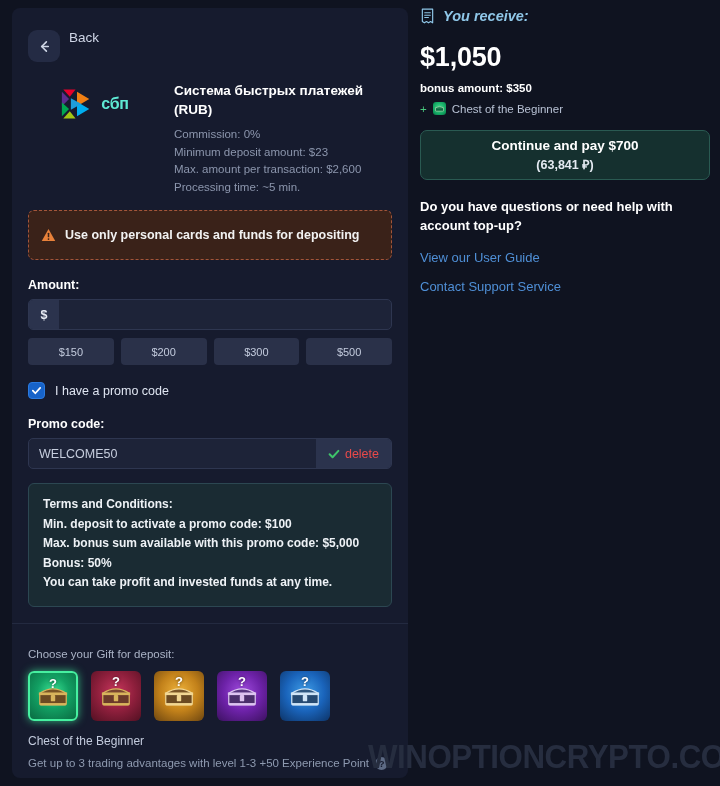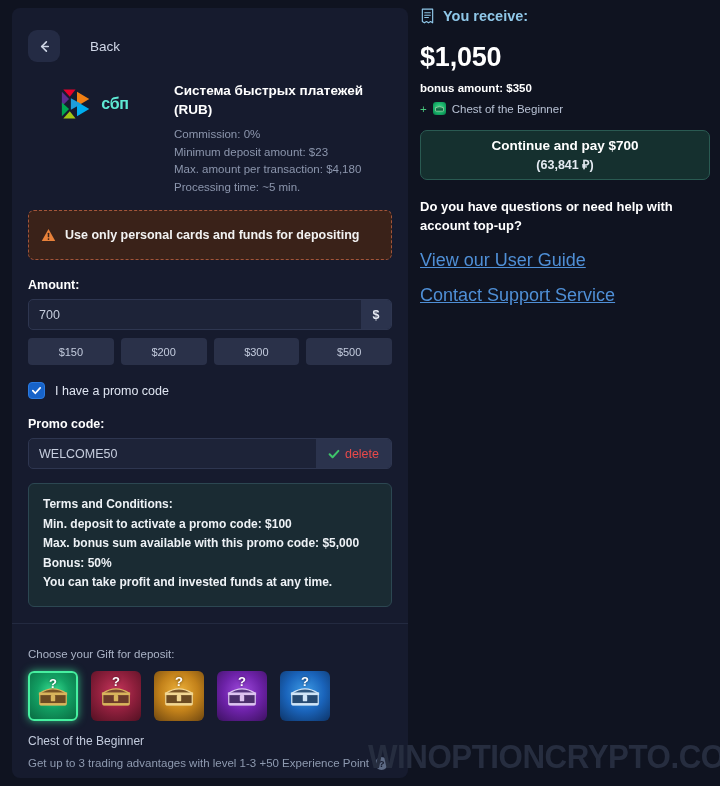"You receive:" .receive-title { font-style: none -> italic }
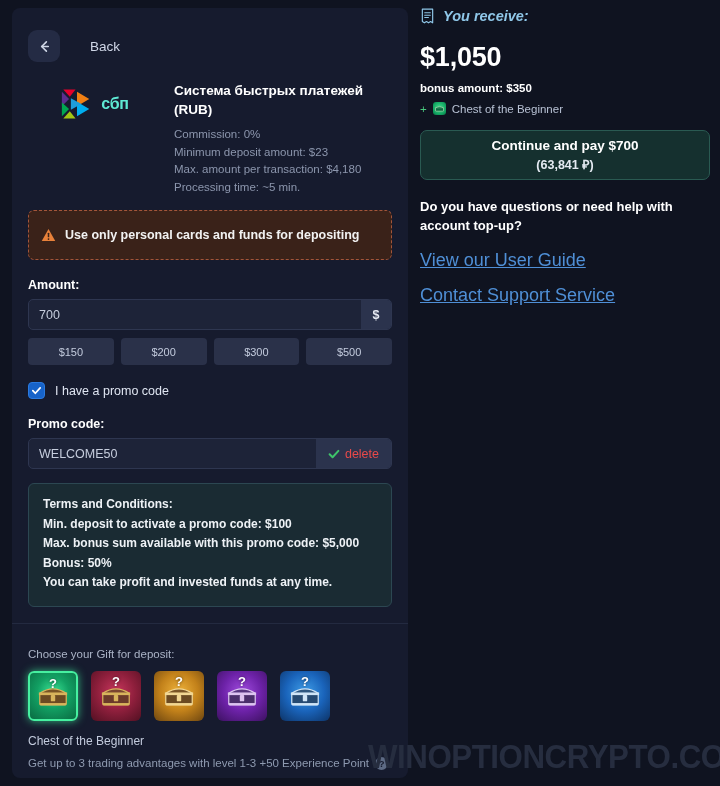"Back" .back-row { align-items: center -> none; gap: 30px -> 9px }
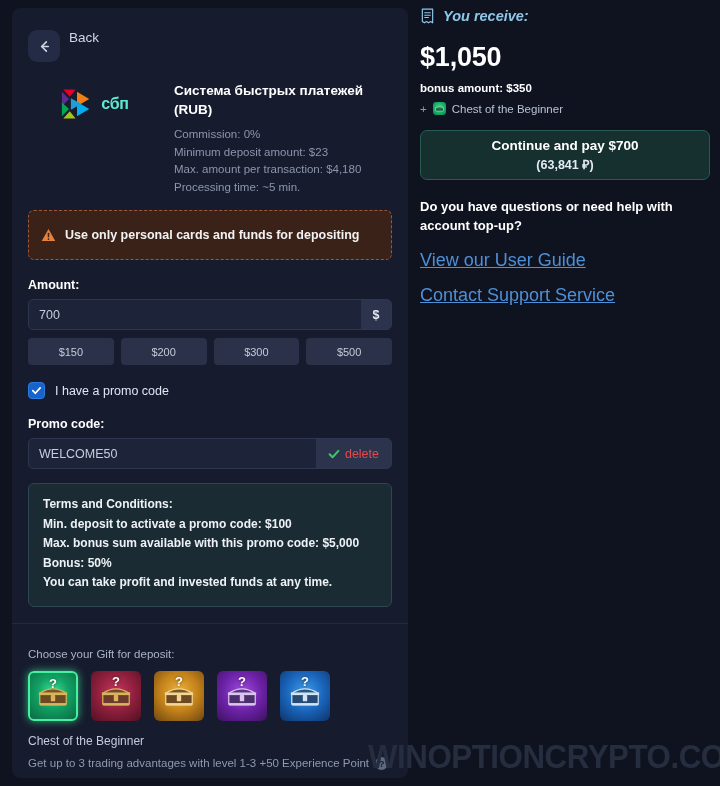"Max. amount per transaction: $4,180" div { text: $4,180 -> $2,600 }
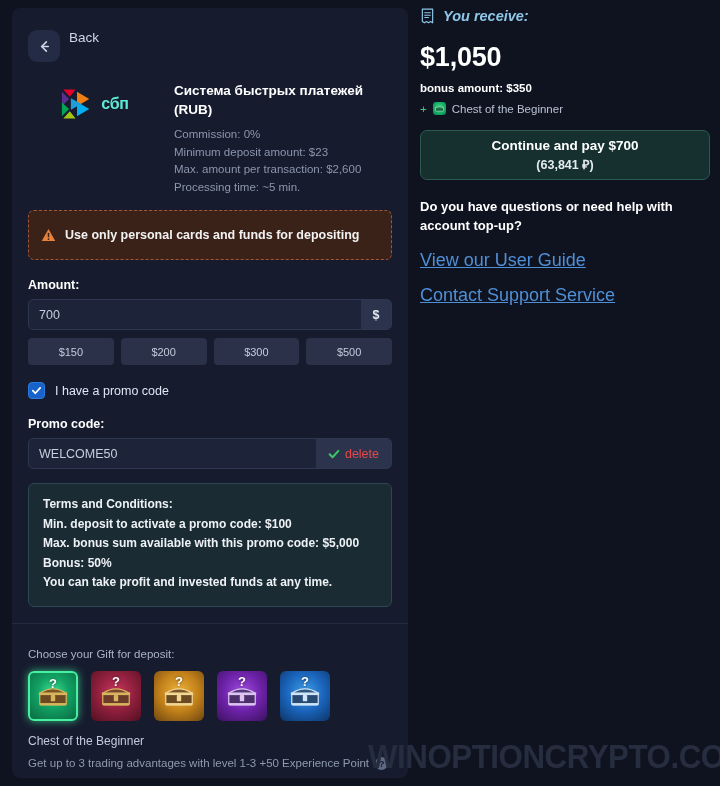"View our User Guide" .link { font-size: 18px -> 13px; text-decoration: underline -> none }
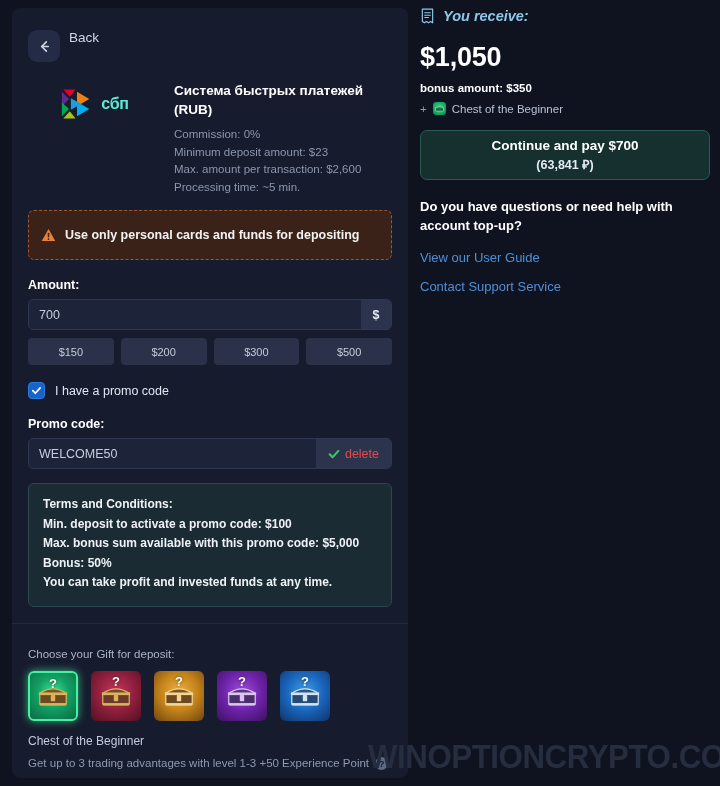"700" input { html: <input> -> none }
